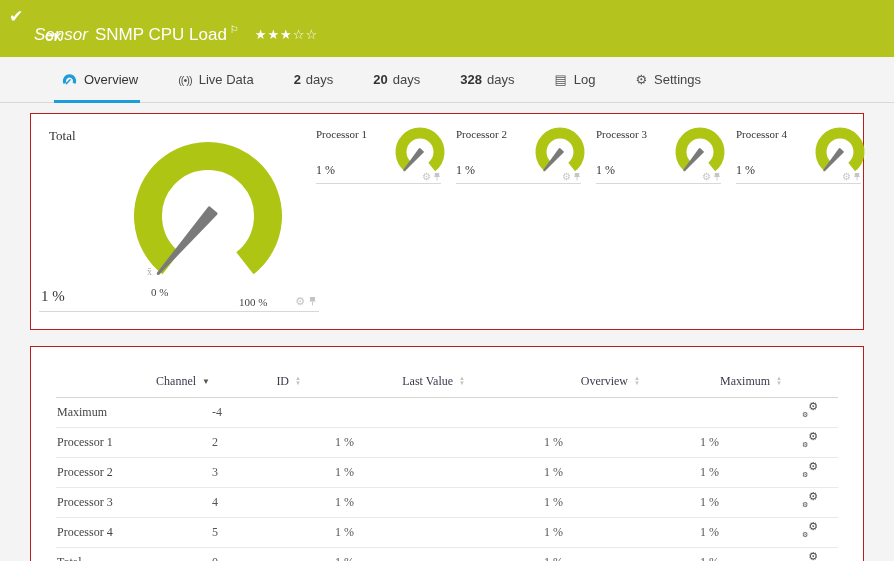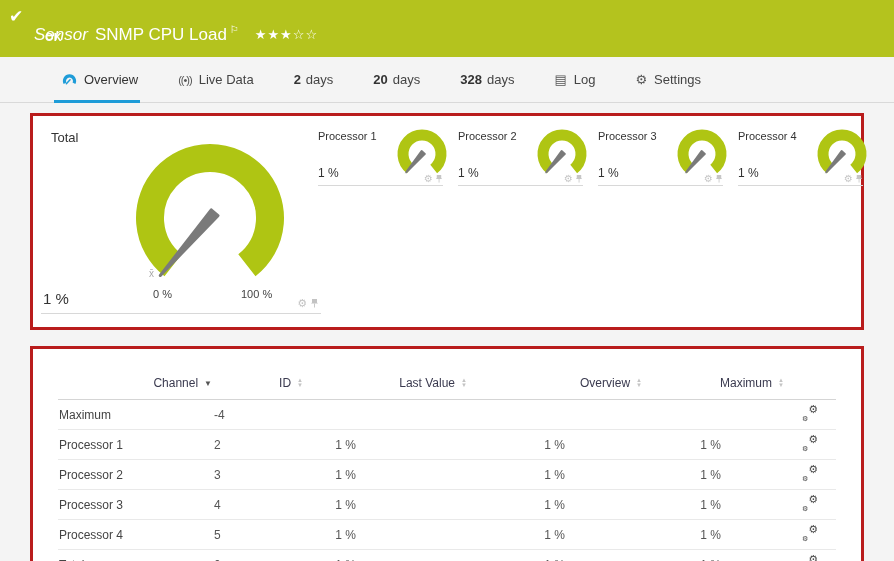"Total" .panel { border: 3px solid #b91c1c -> 1px solid #b91c1c; font-family: none -> Liberation Serif, serif }
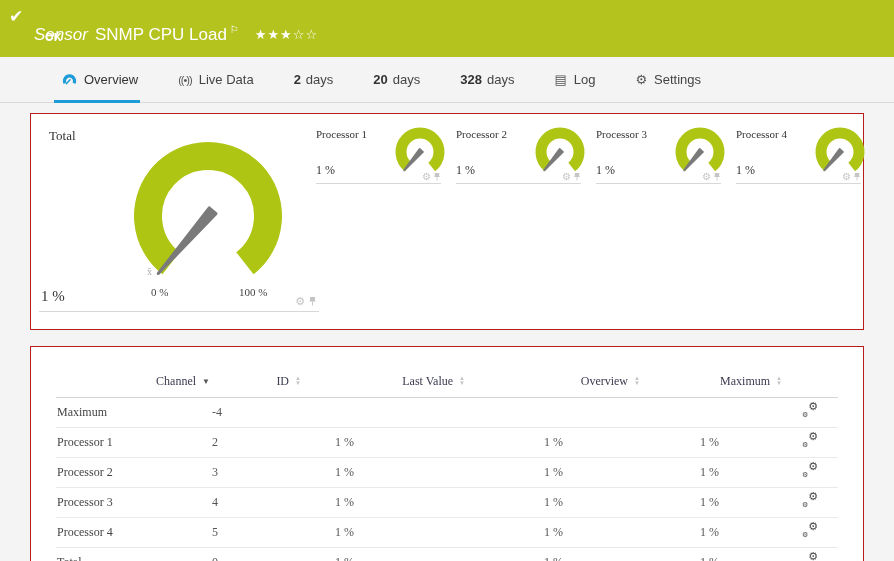"100 %" .axis-max { margin-top: none -> 10px }
